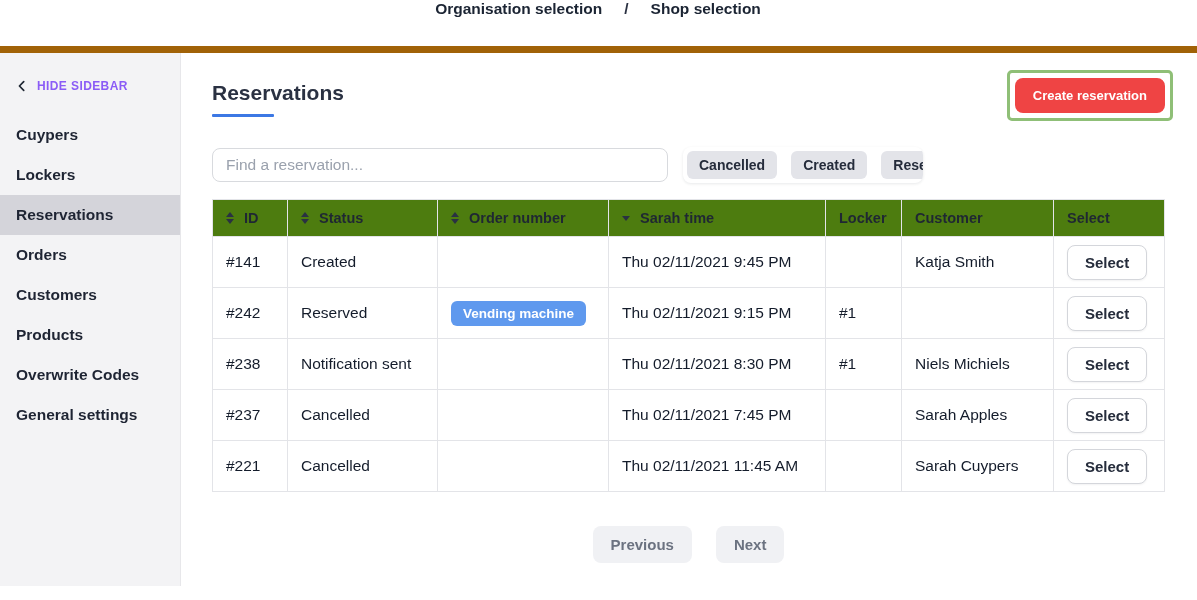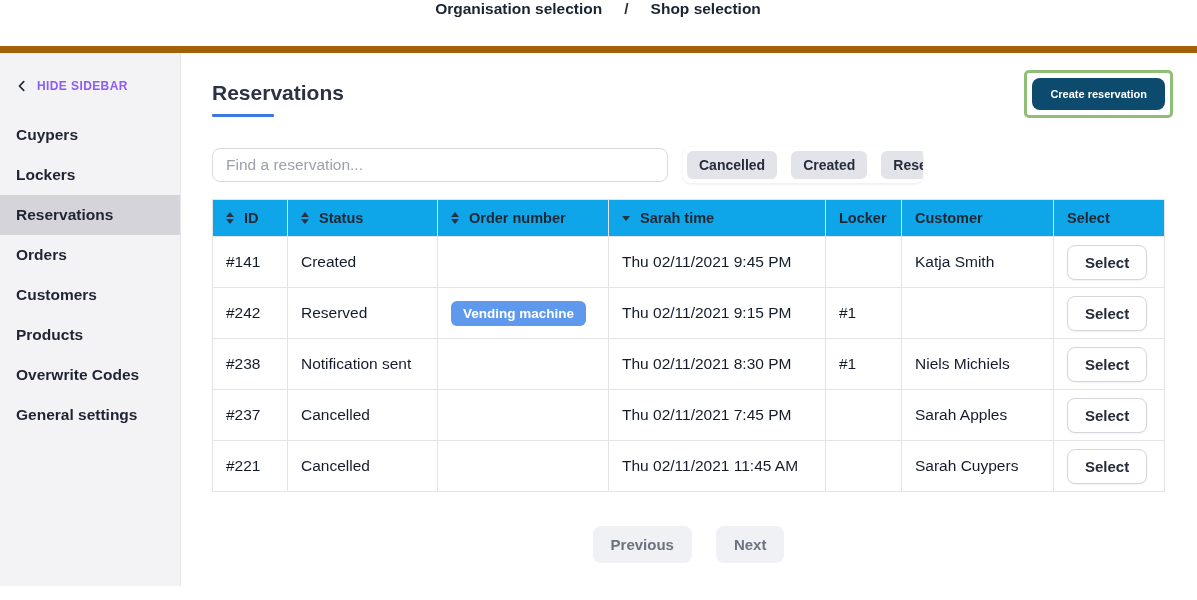"Create reservation" .create-btn { background: #0c4a6e -> #ef4444; font-size: 11px -> 13px }
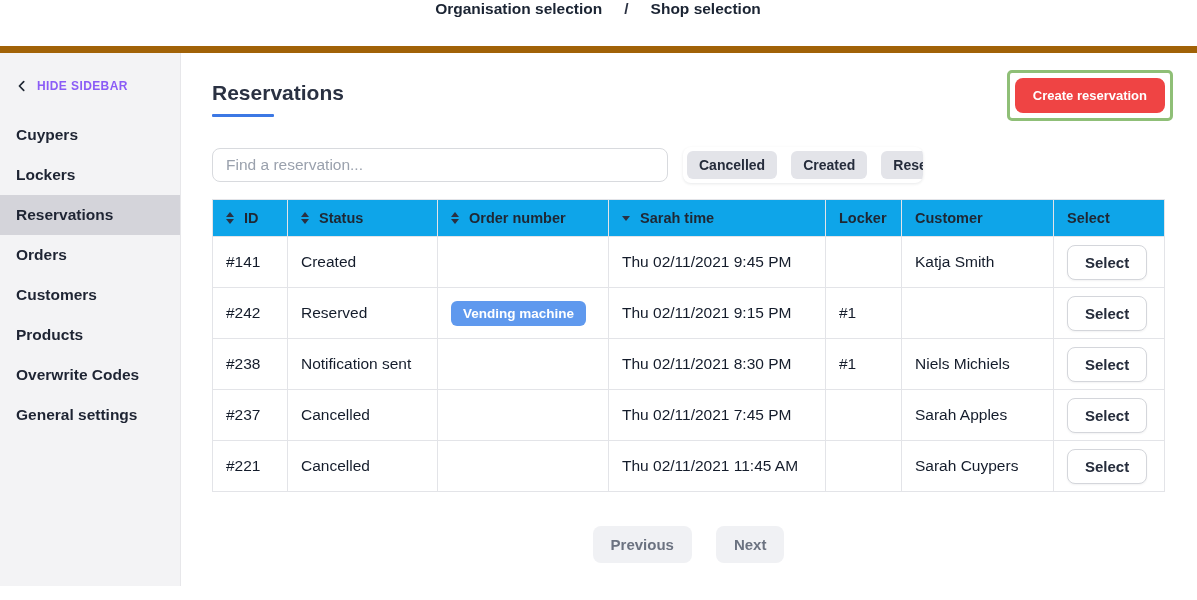"ID" thead th { background: #0ea5e9 -> #4d7c0f }
